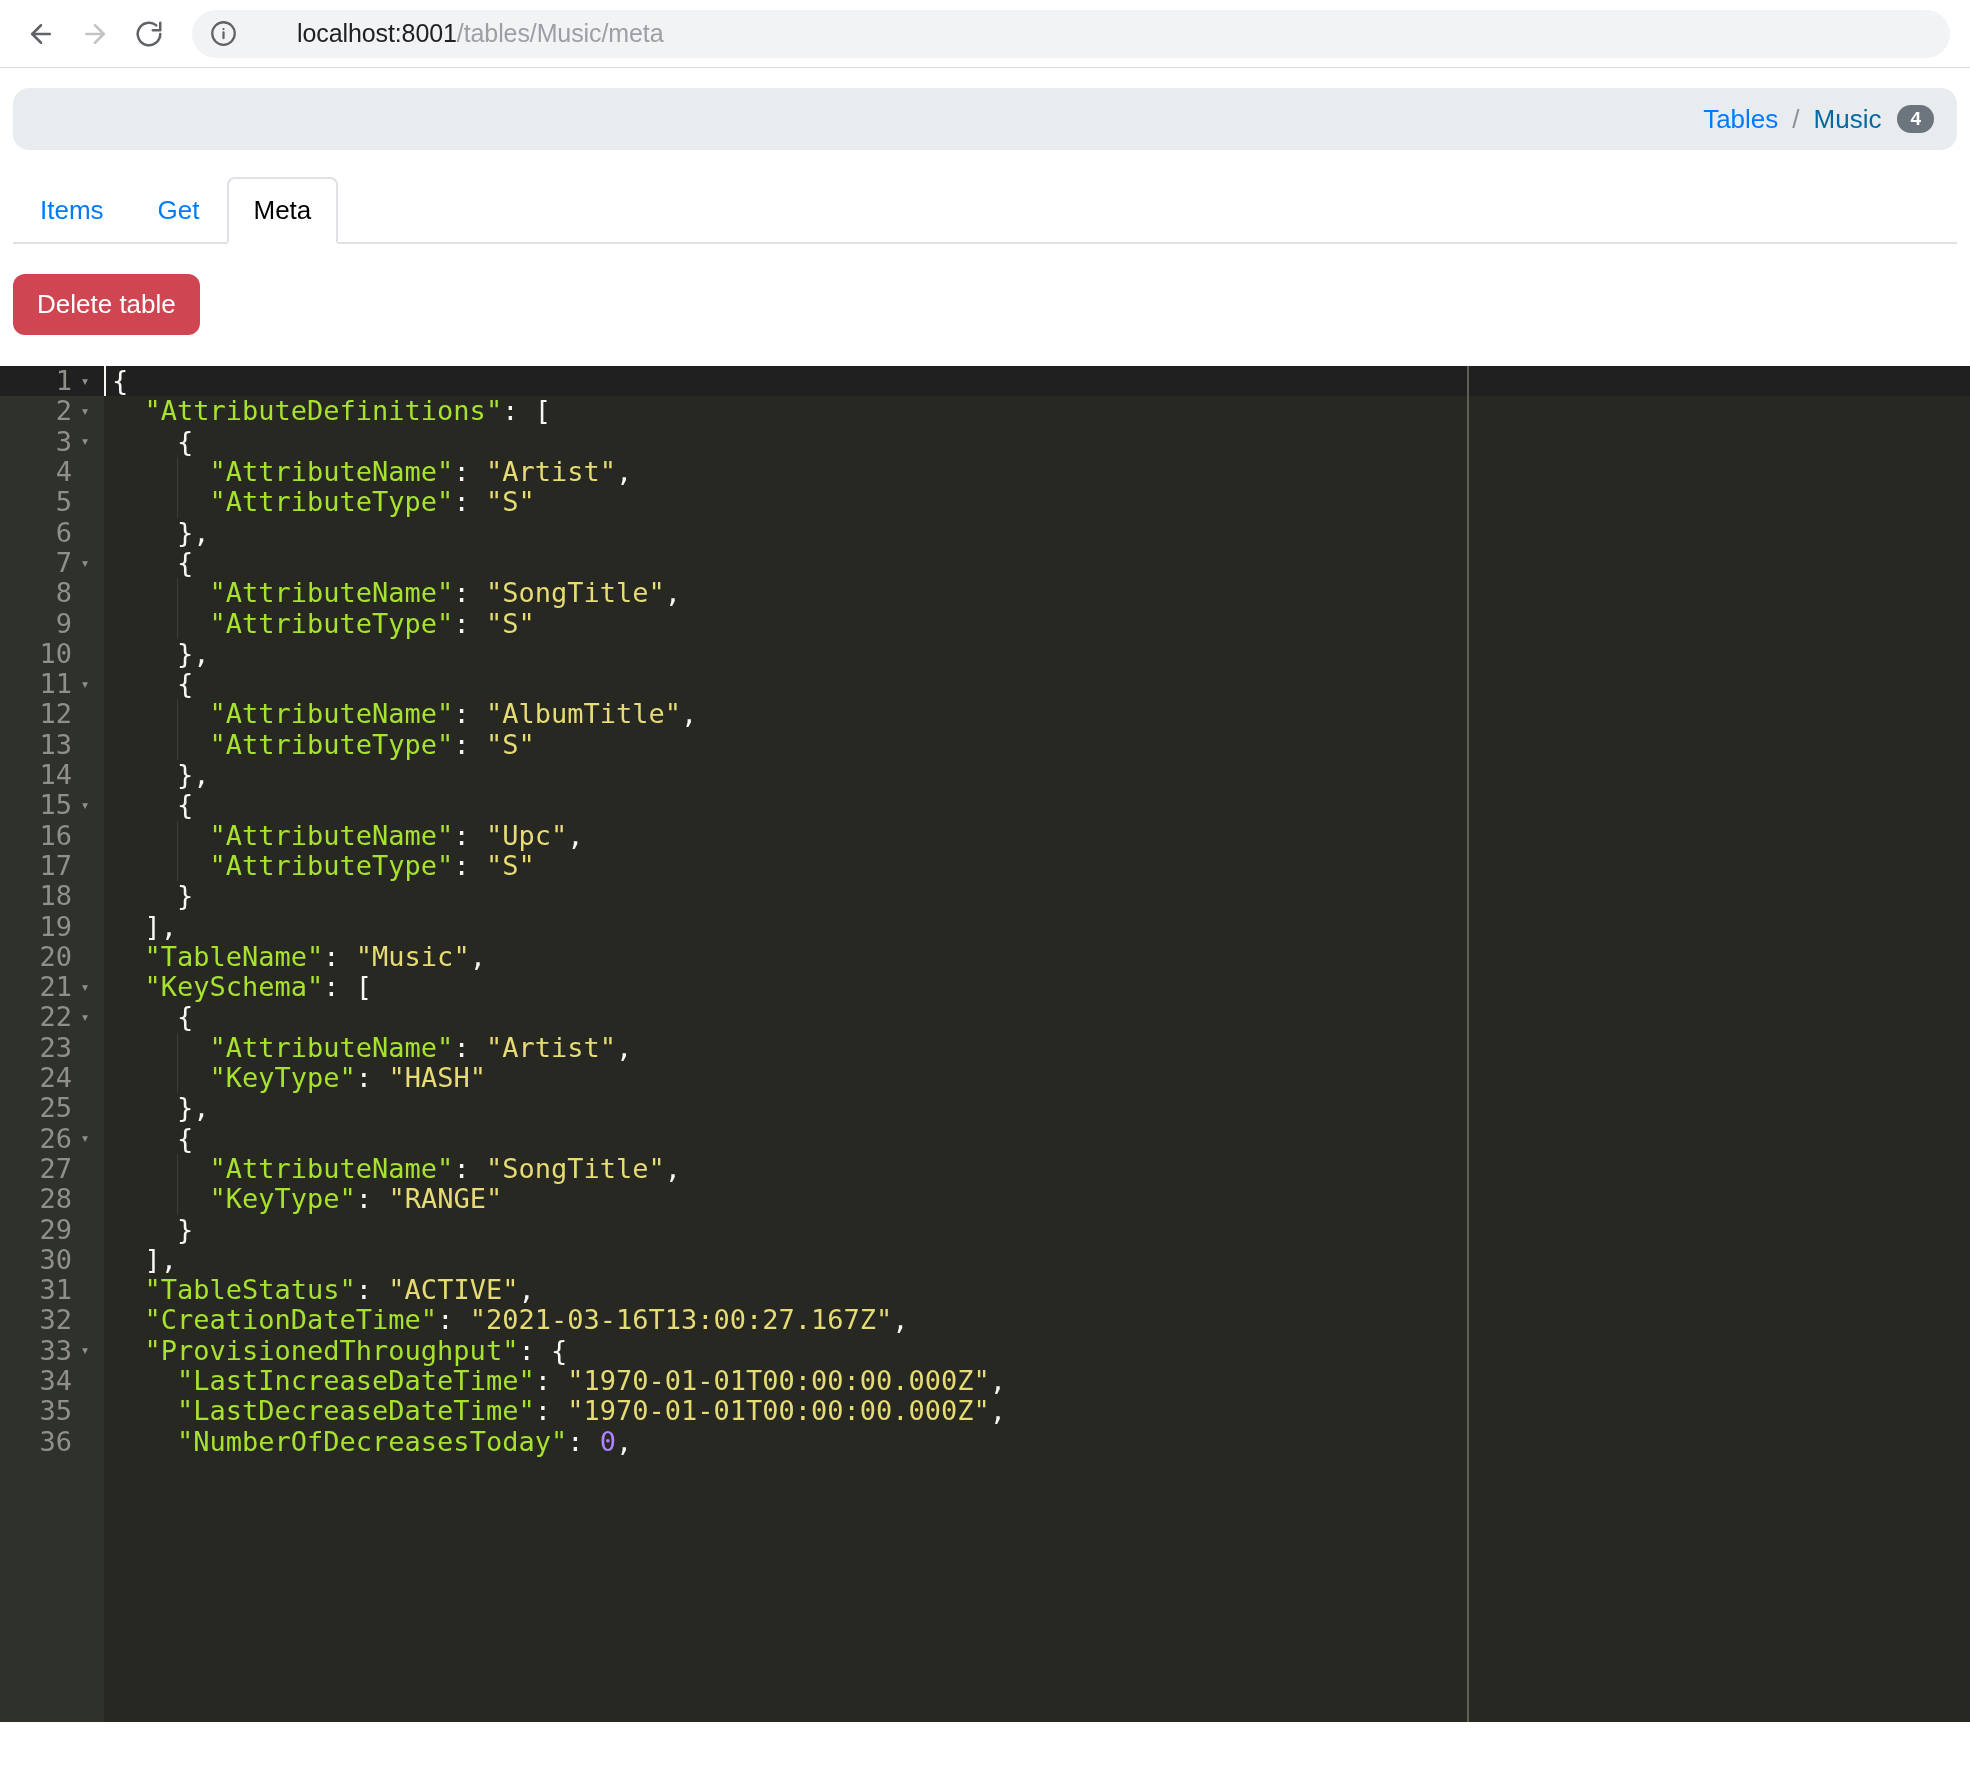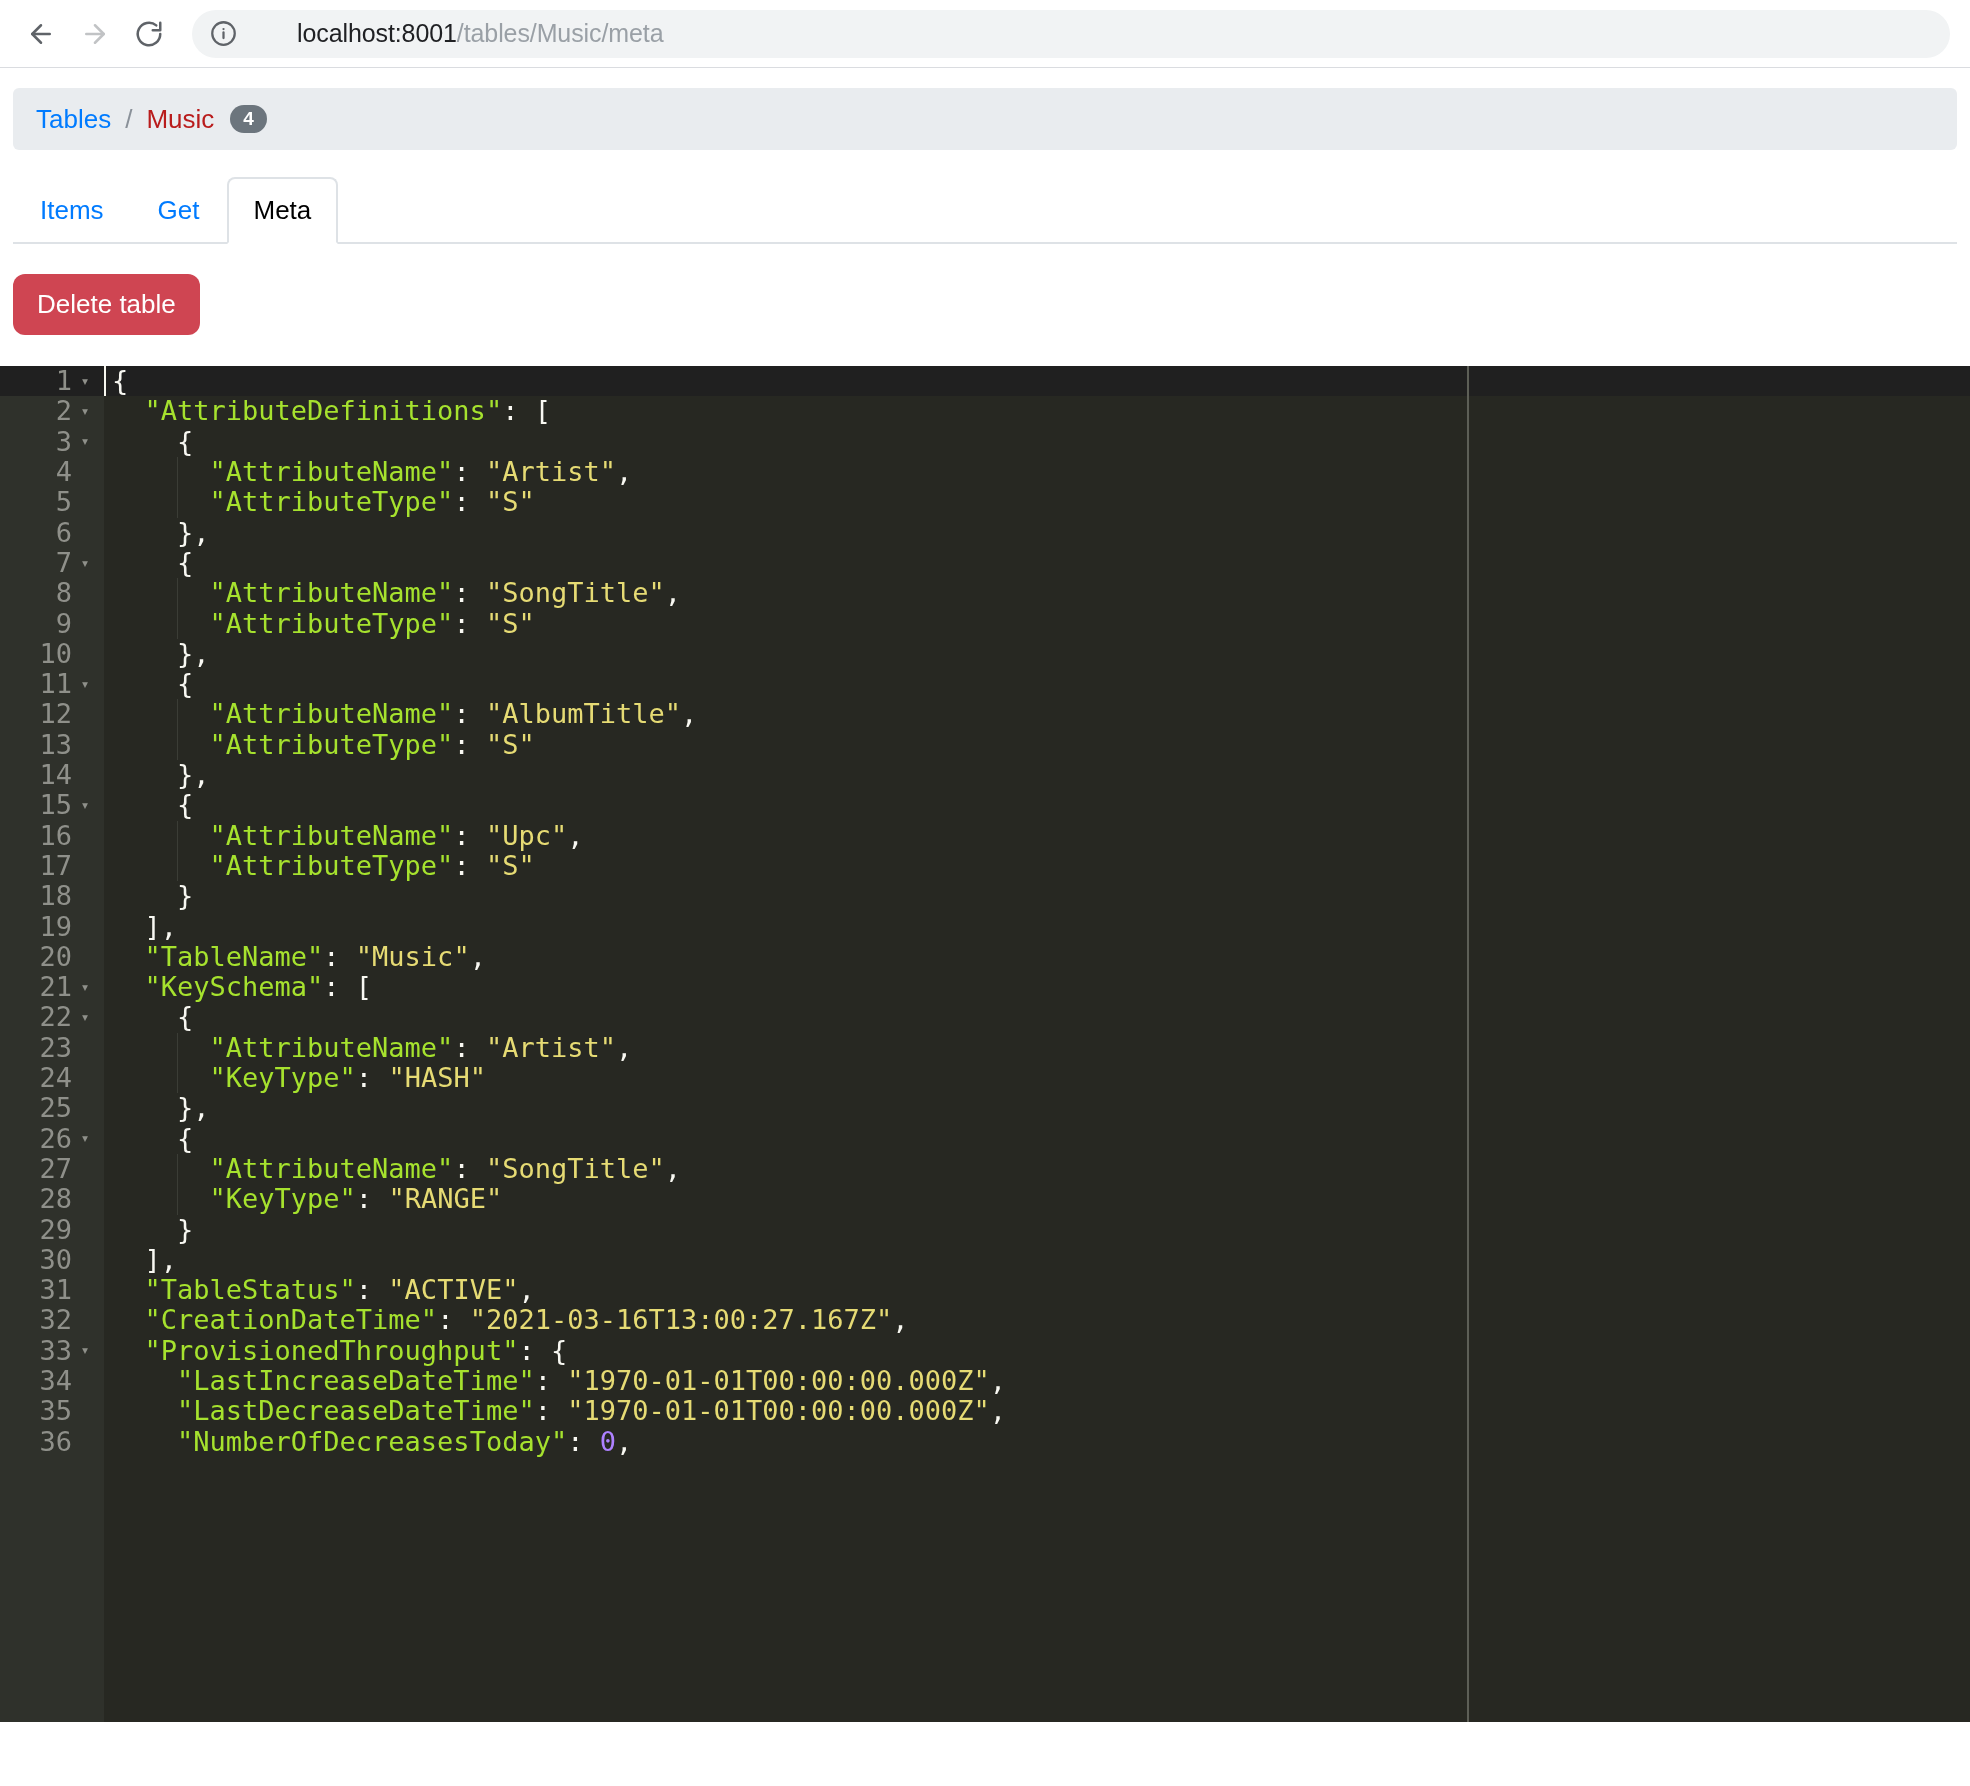"Tables" .breadcrumb { border-radius: 6px -> 16px; justify-content: none -> flex-end }
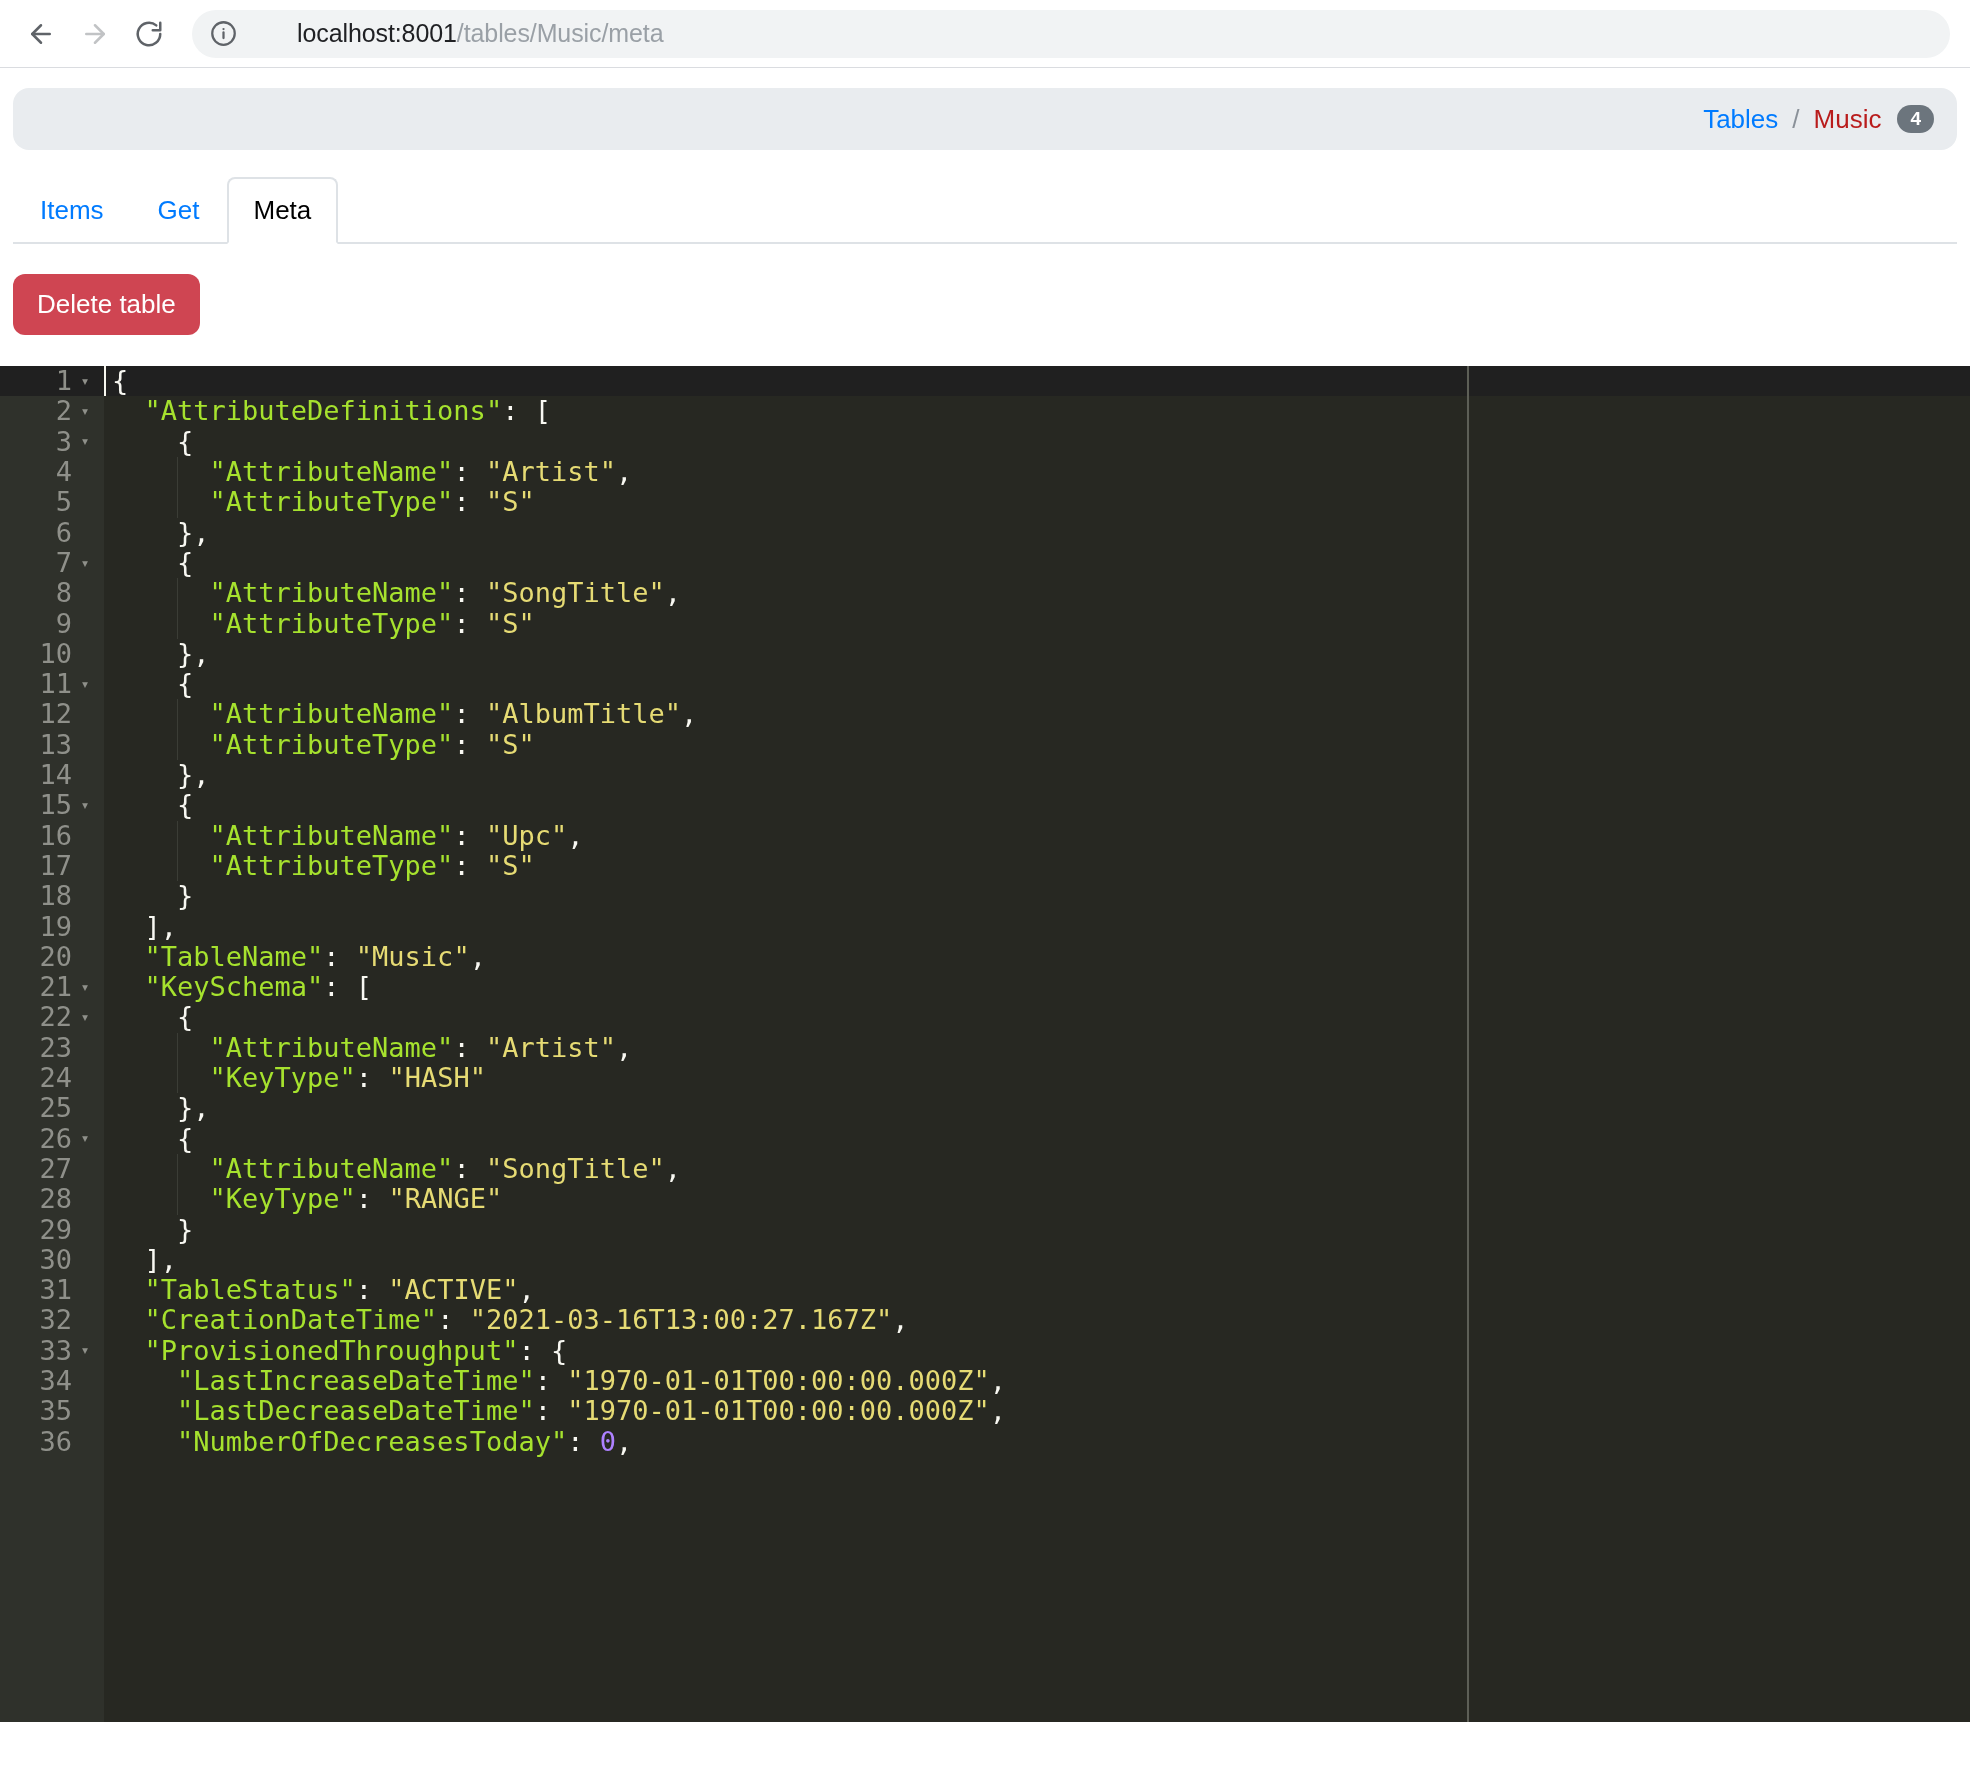"Music" .bc-current { color: #b91c1c -> #0369a1 }
